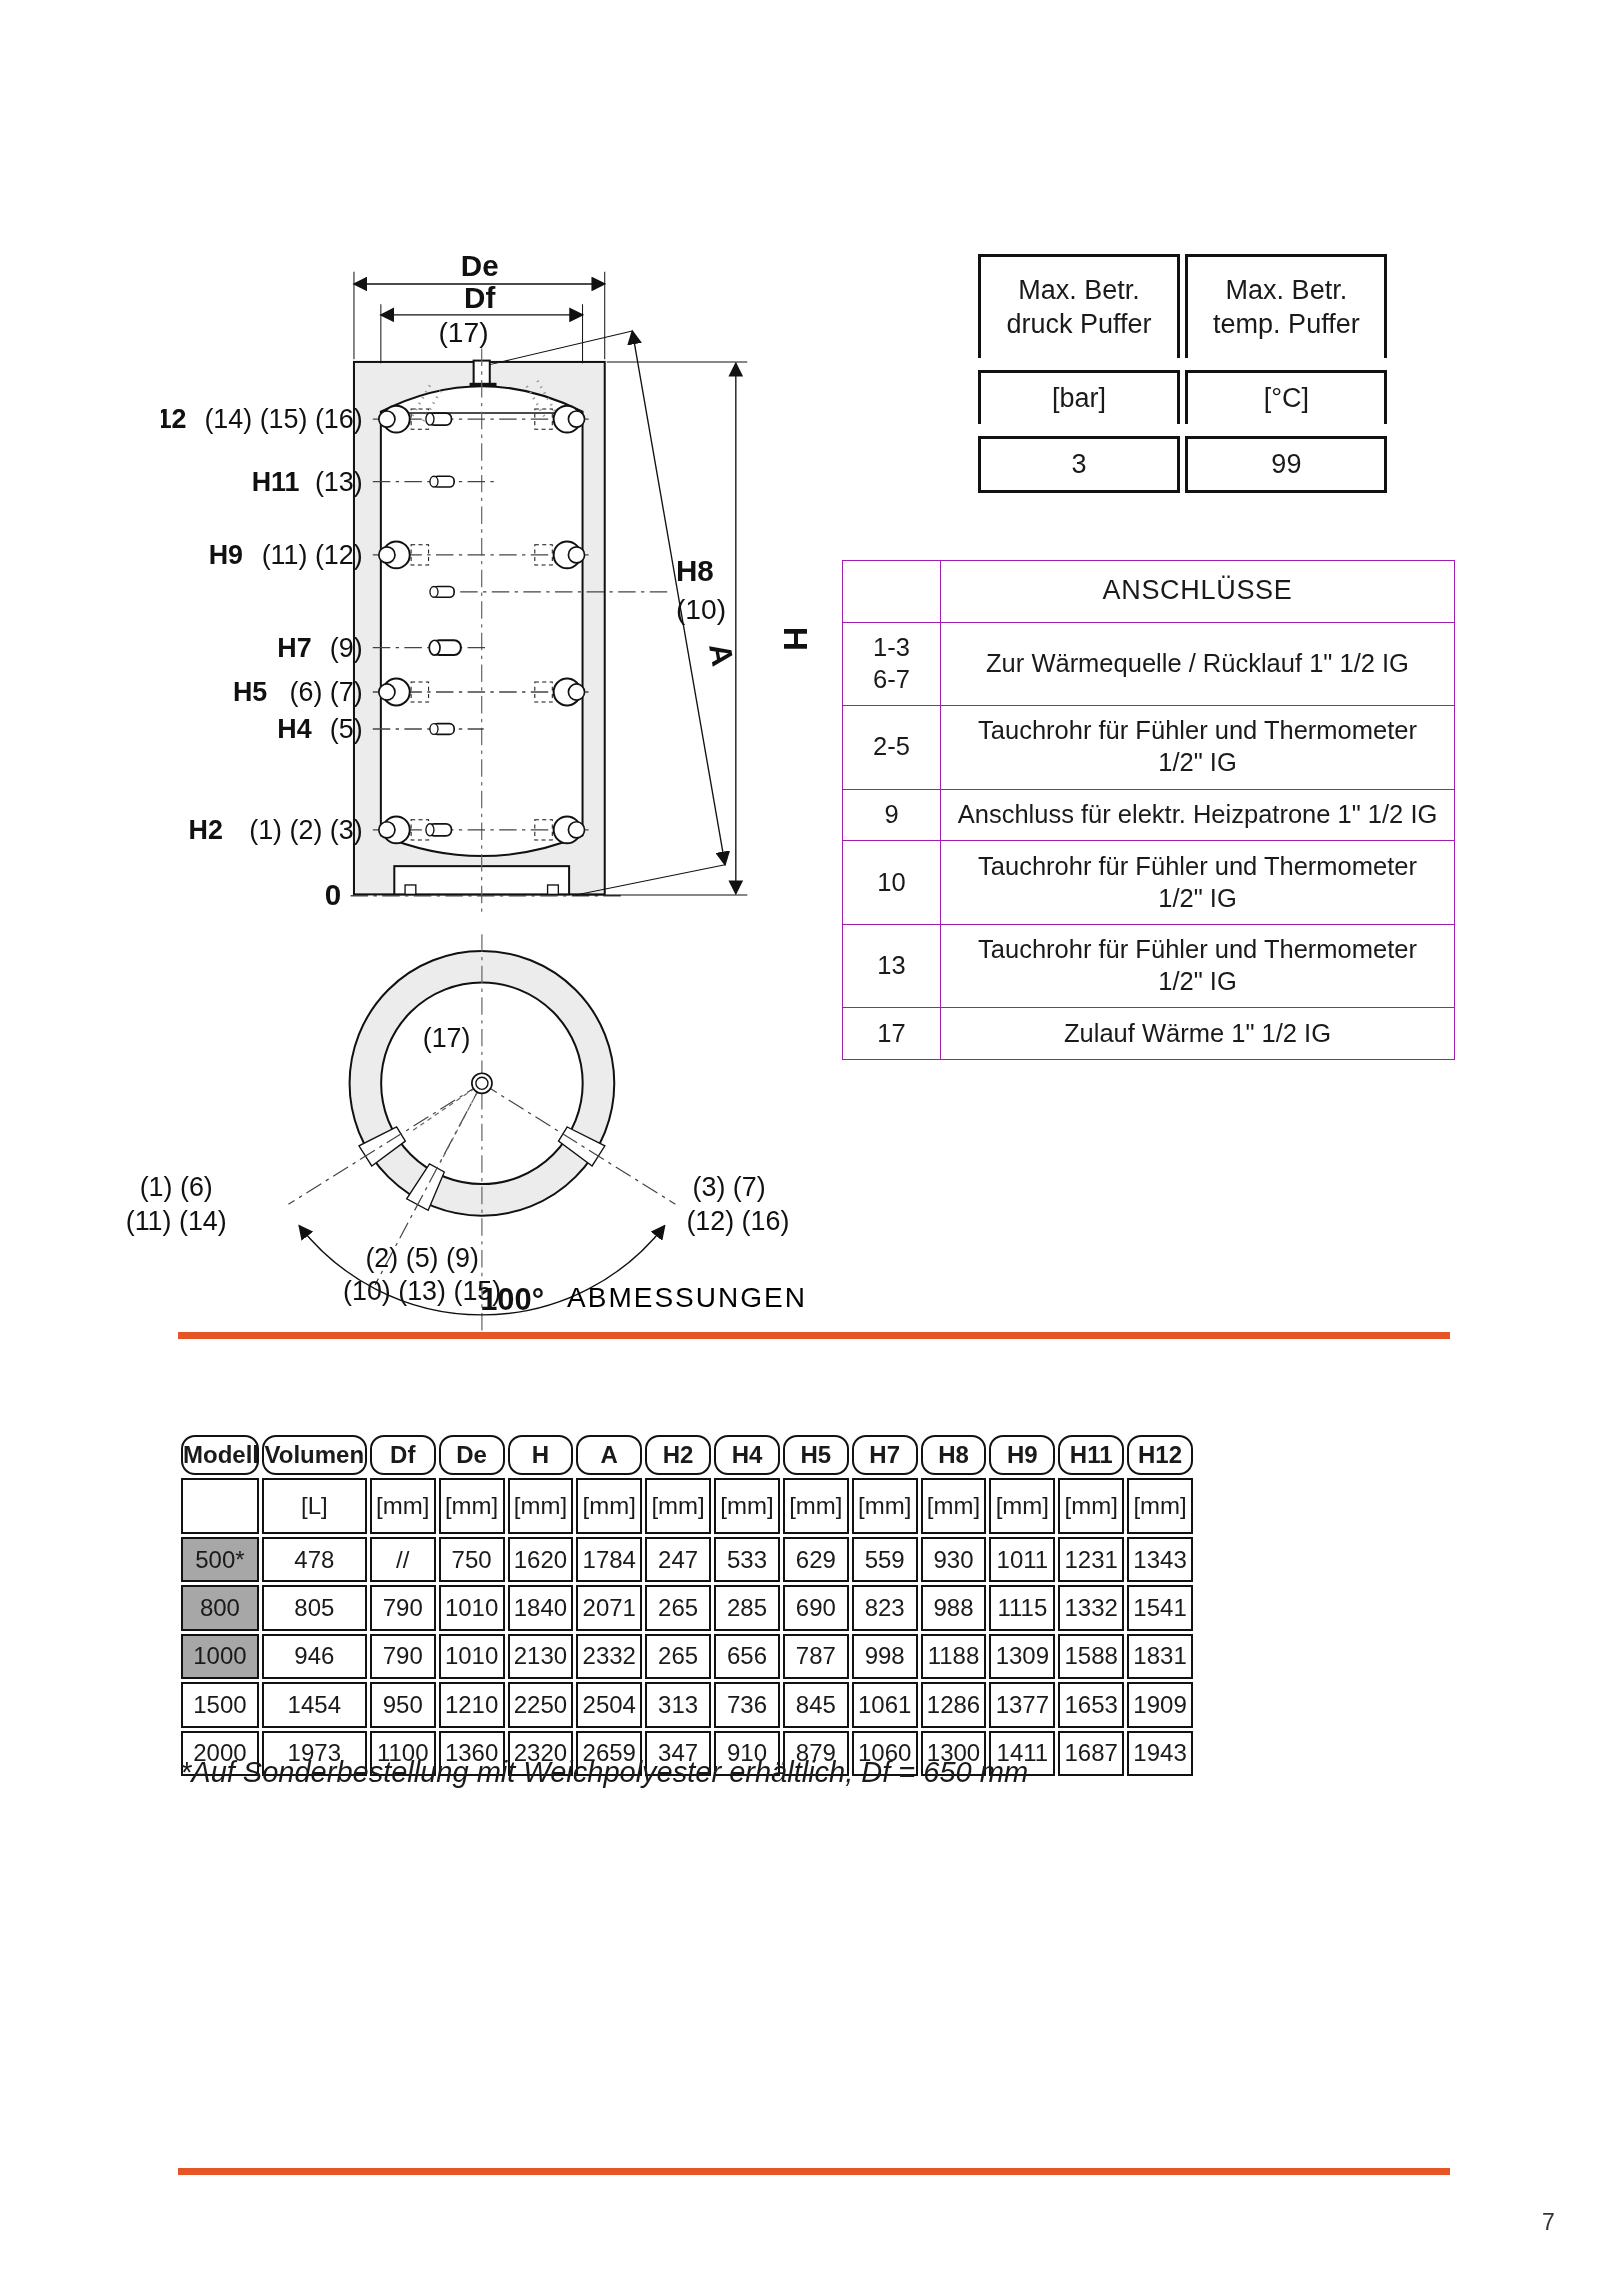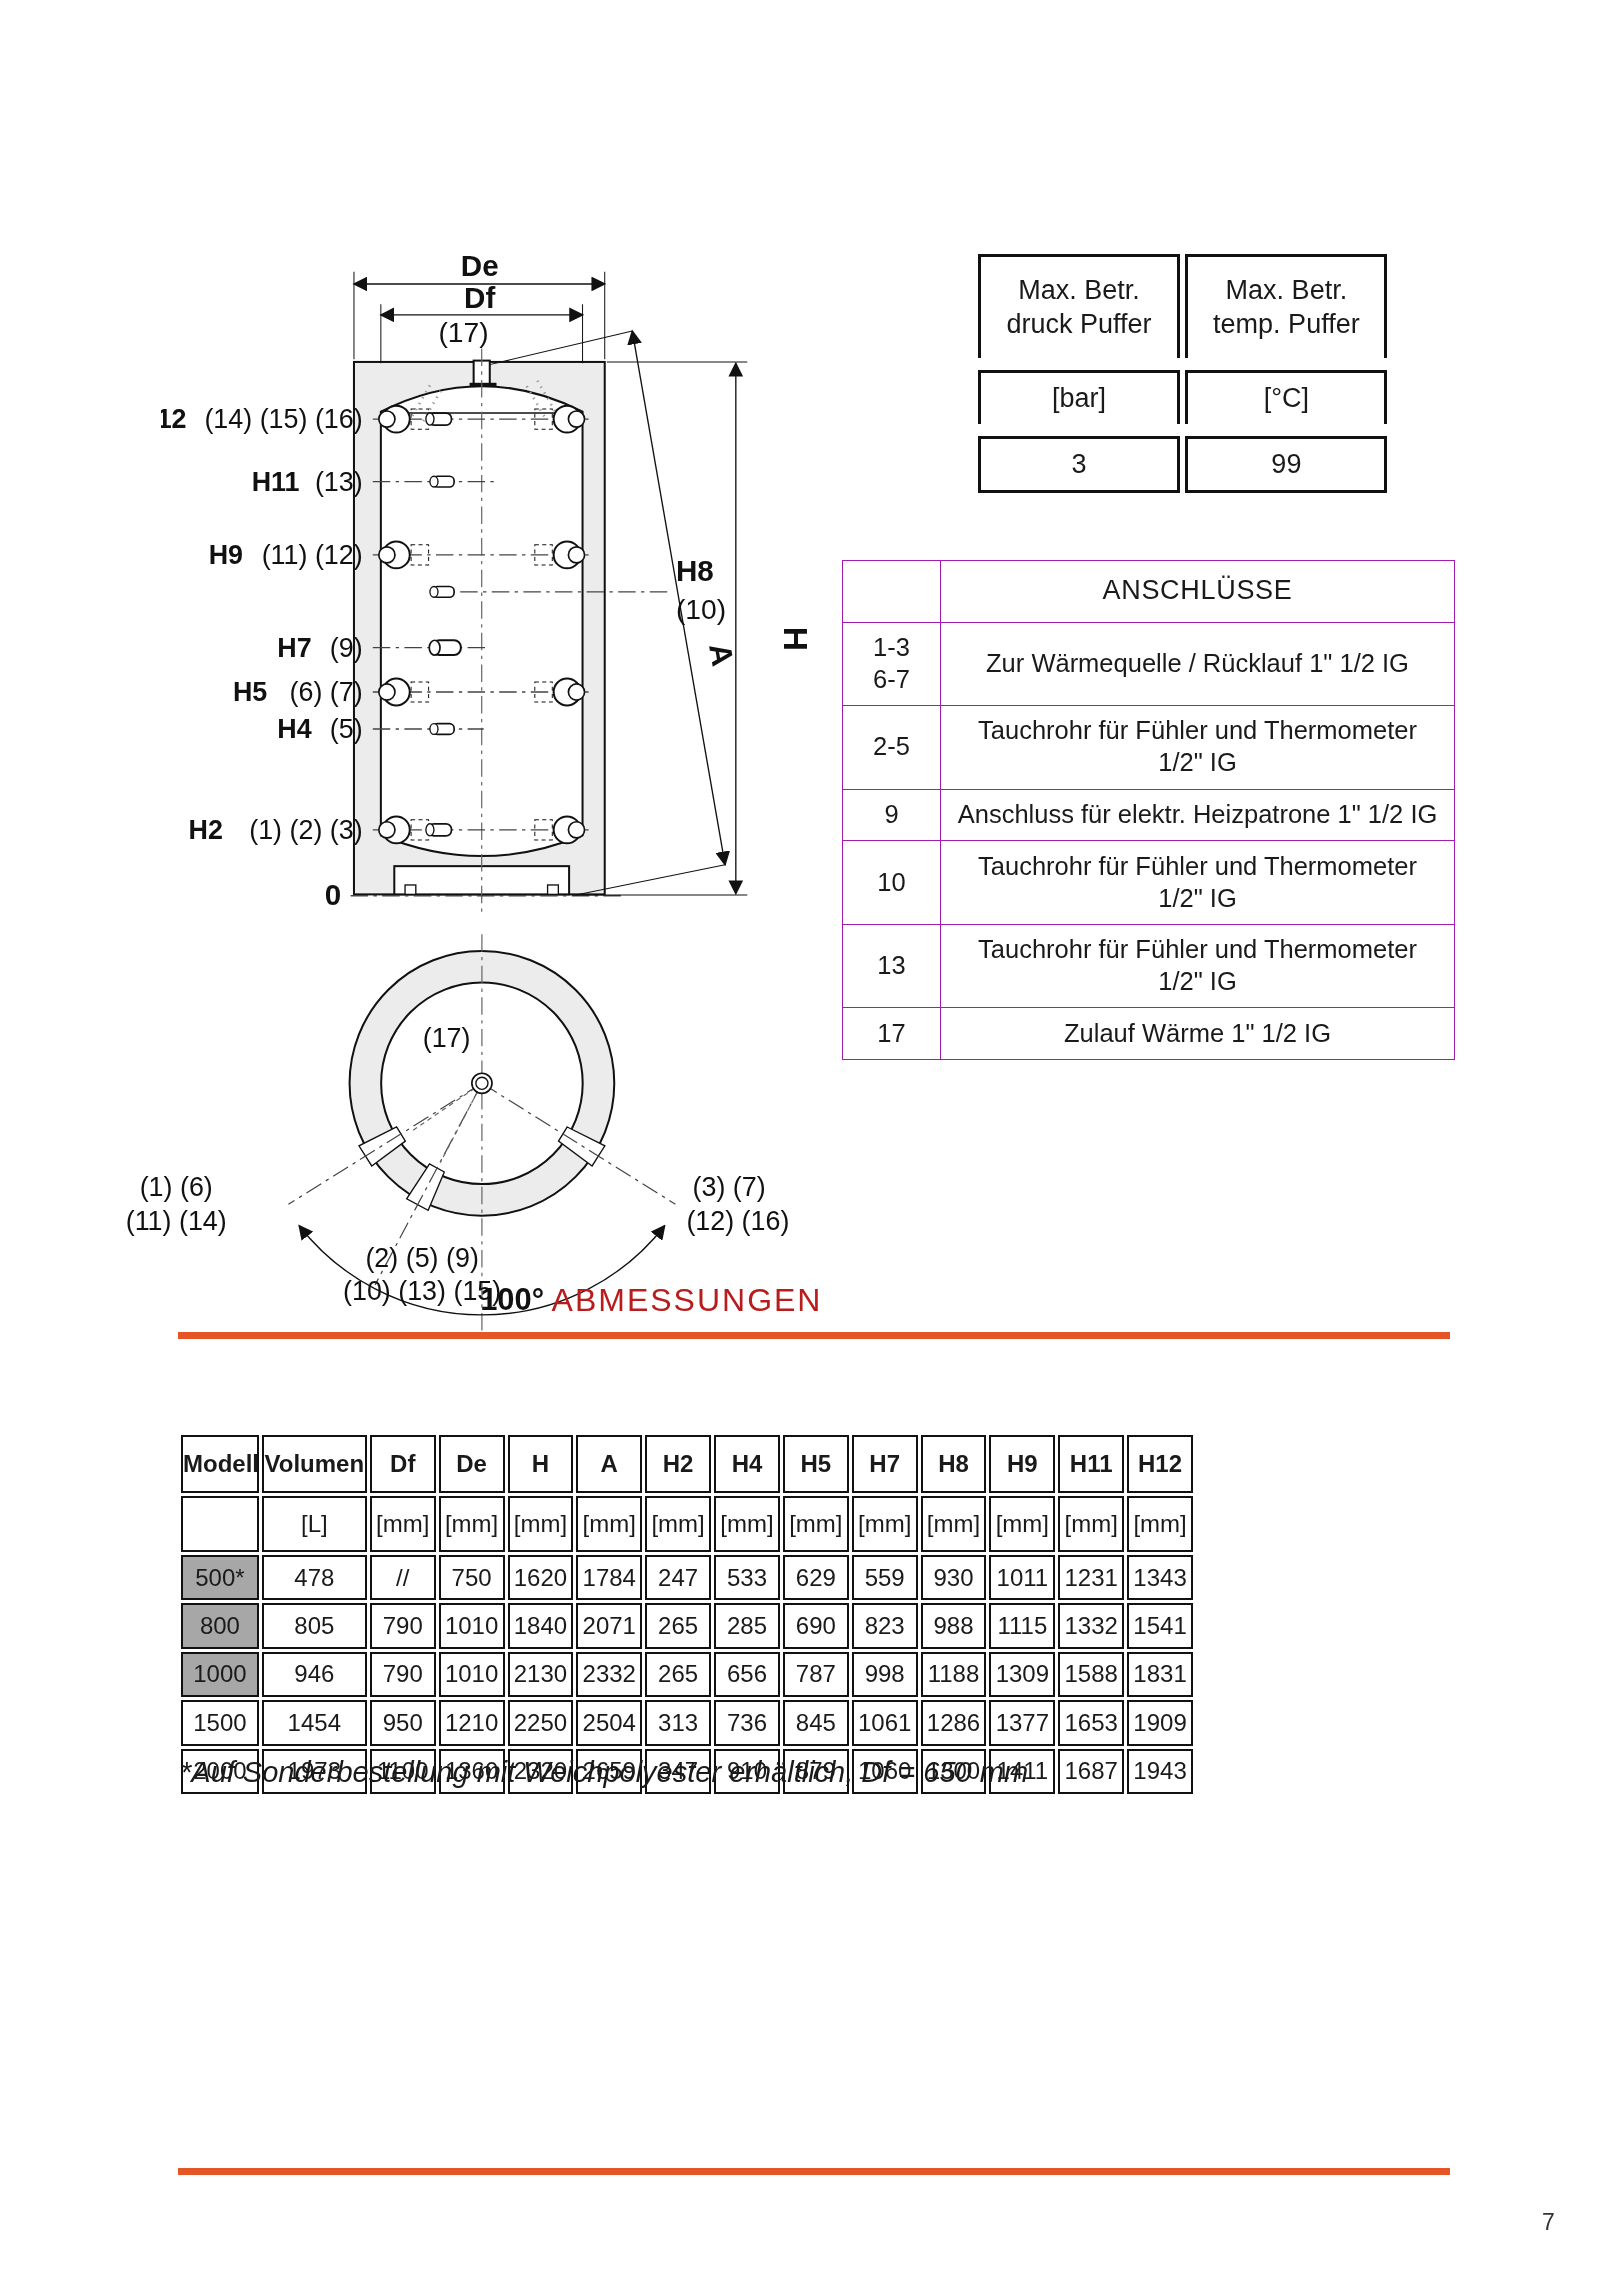"ABMESSUNGEN" .dimtitle { color: #b91c1c -> #000000; font-size: 32px -> 28px }
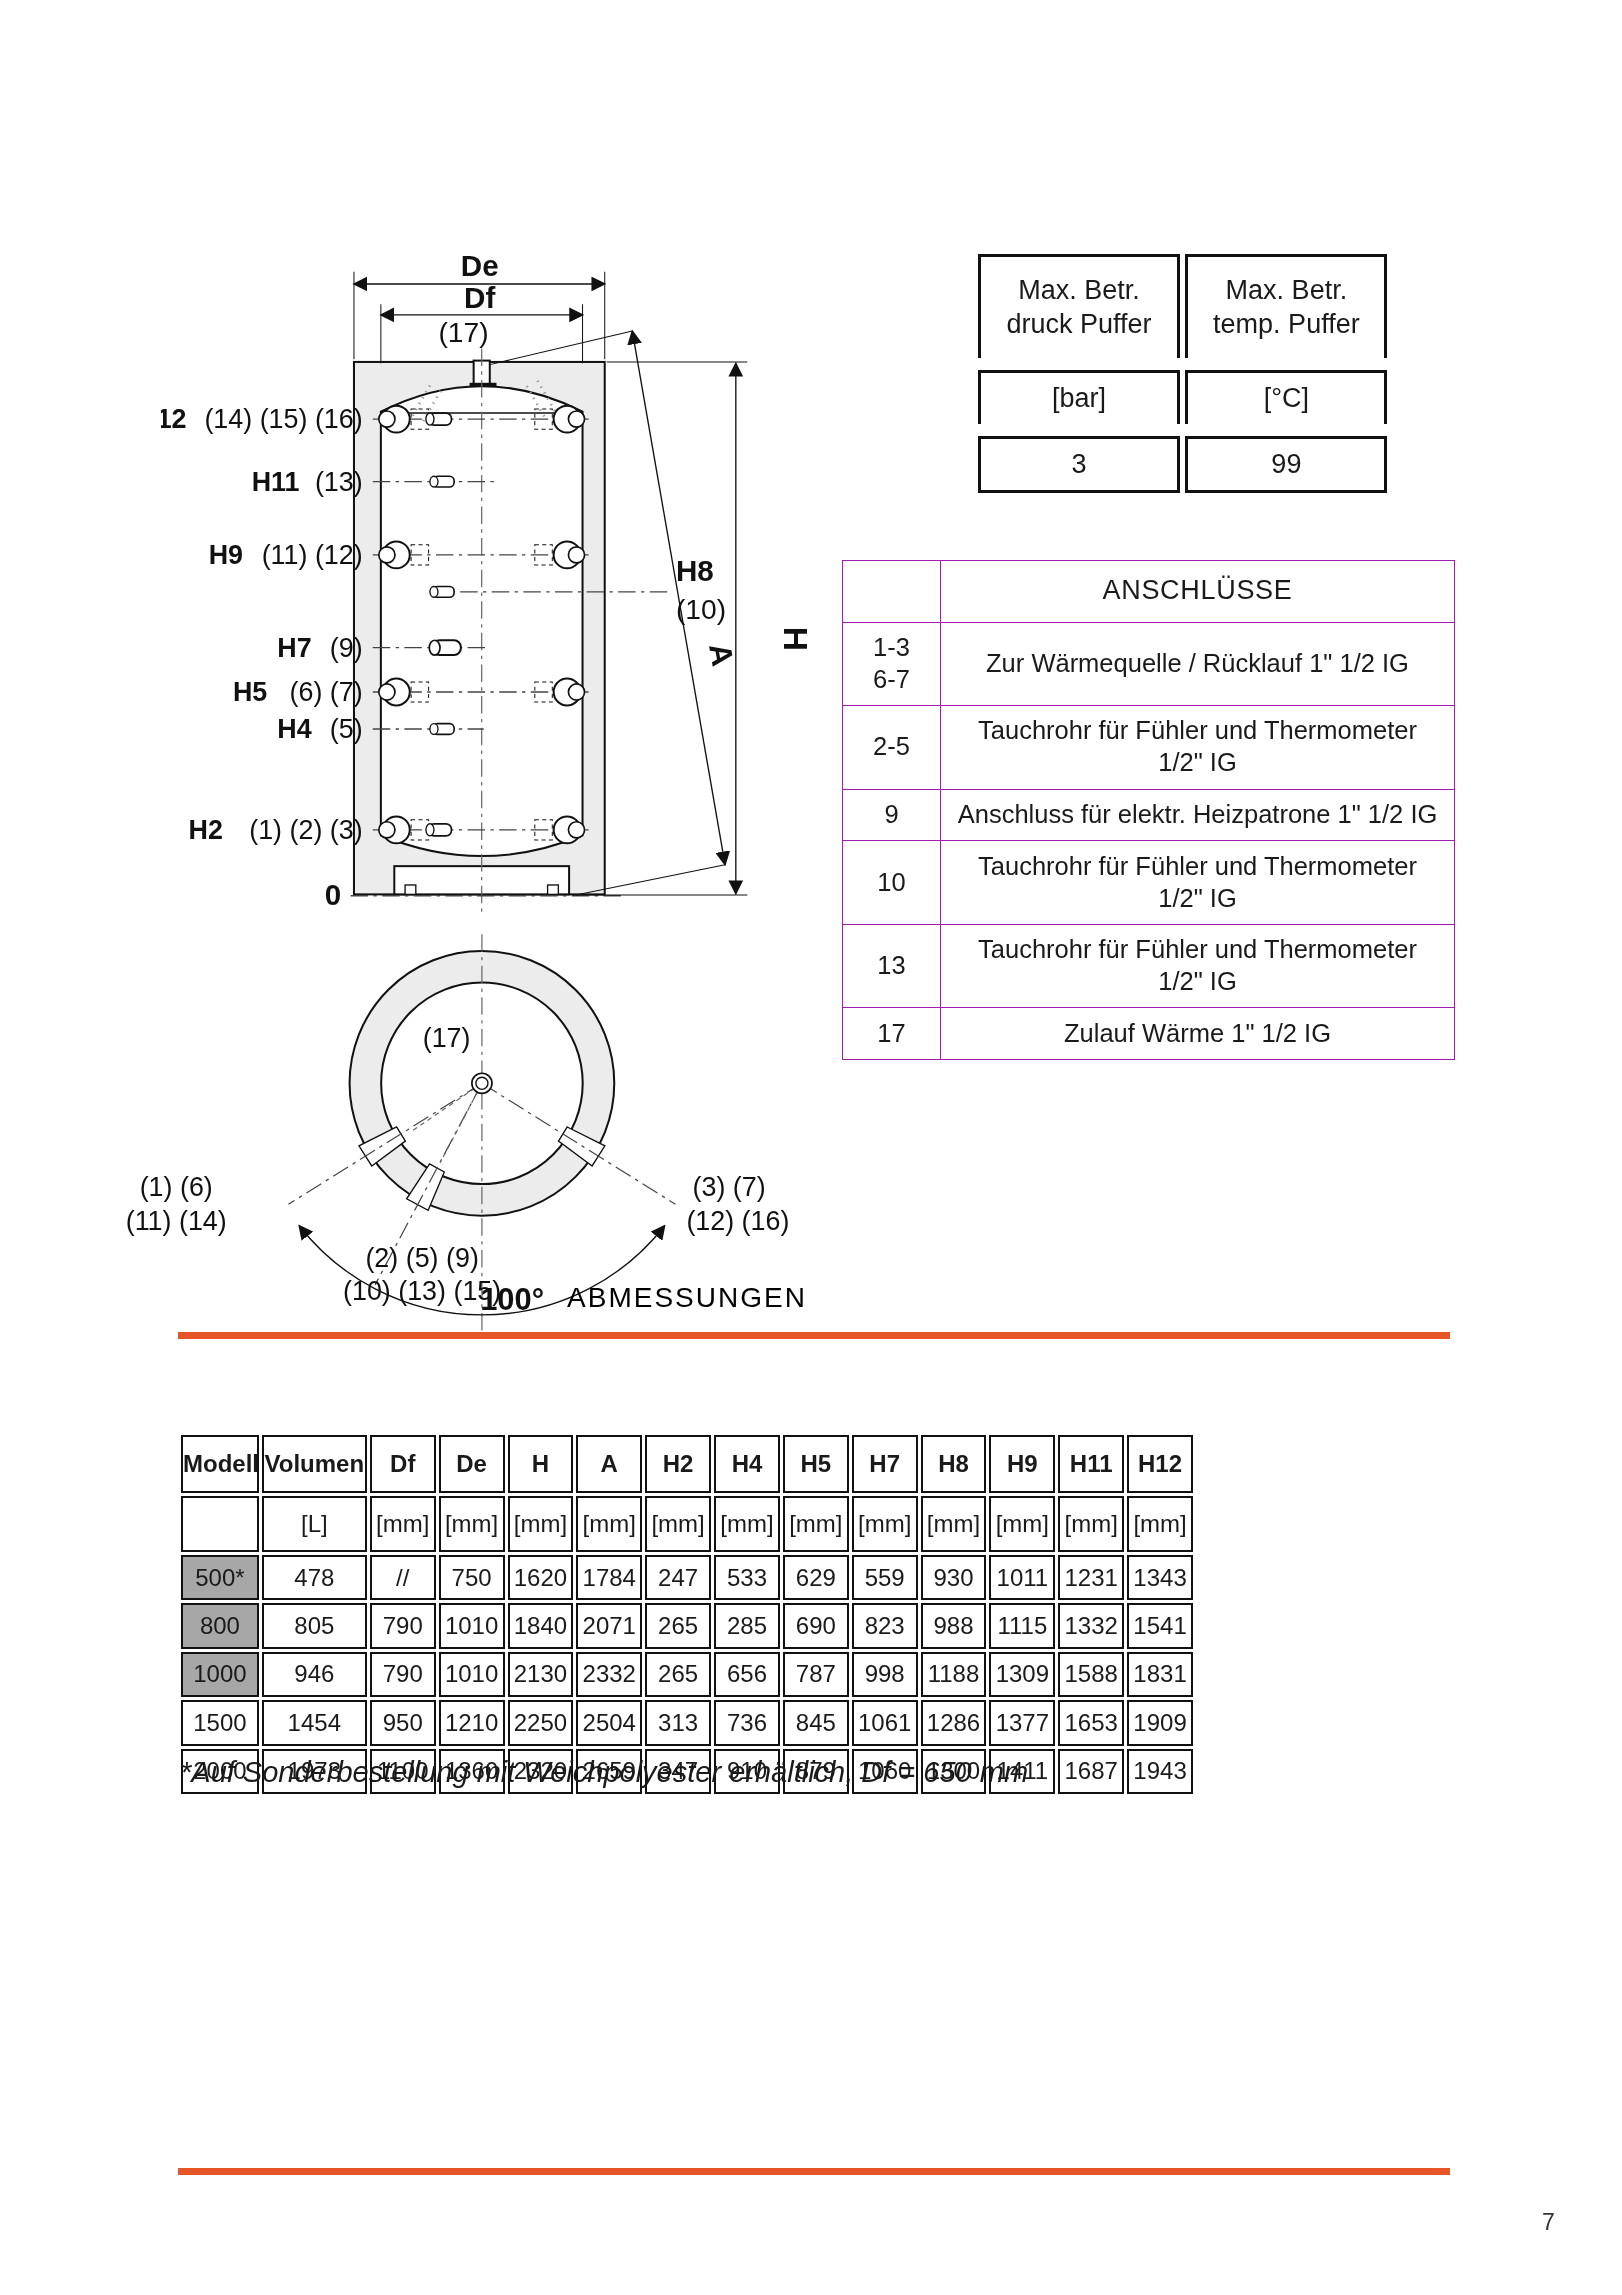"Modell" .dtable td.hd { border-radius: none -> 14px; padding: 13px 0 -> 4px 0 }
